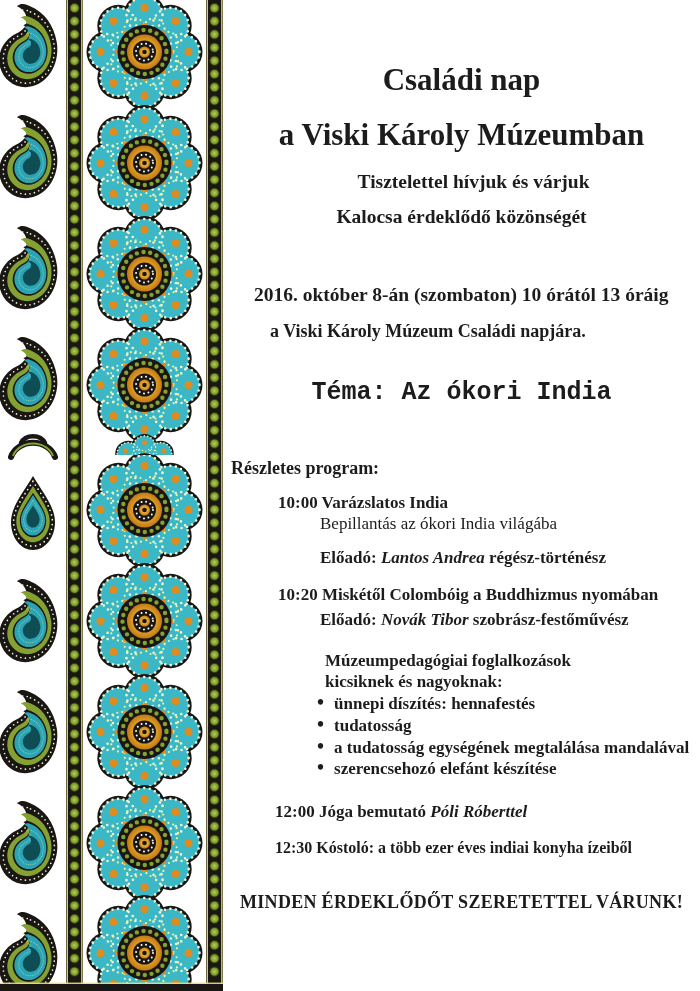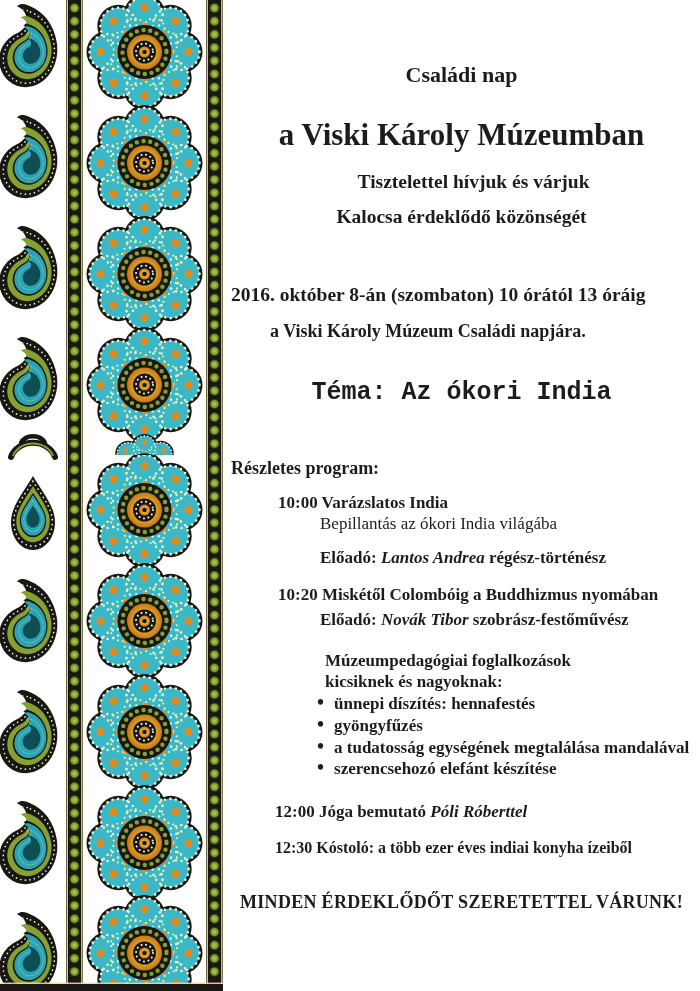"Családi nap" .title1 { font-size: 22px -> 31px }
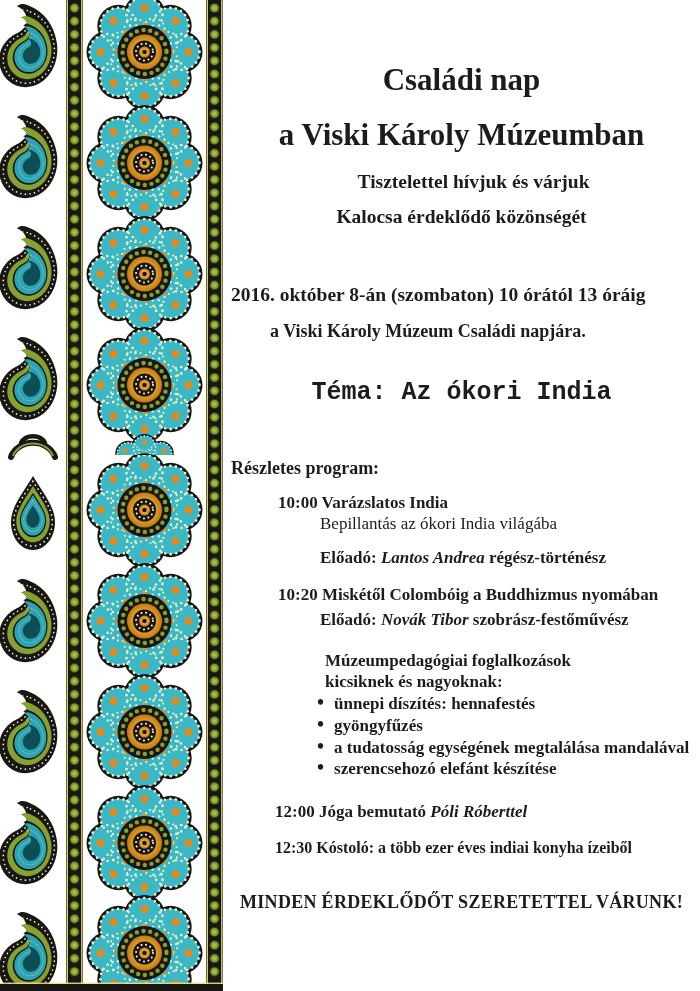"2016. október 8-án (szombaton) 10" .date1 { left: 8px -> 31px }
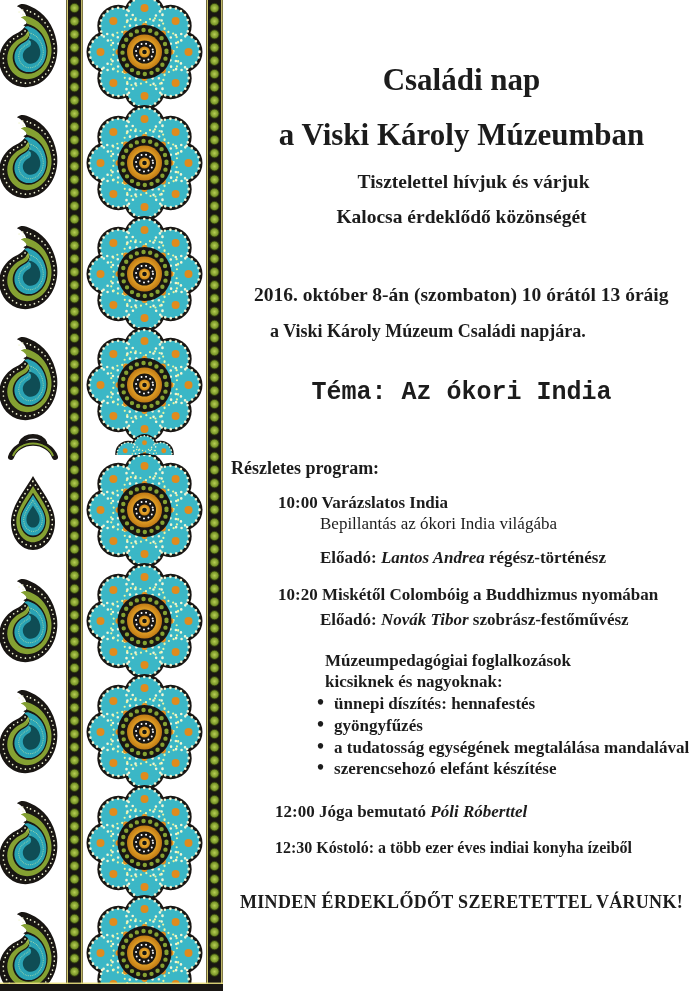"gyöngyfűzés" span { text: gyöngyfűzés -> tudatosság }
